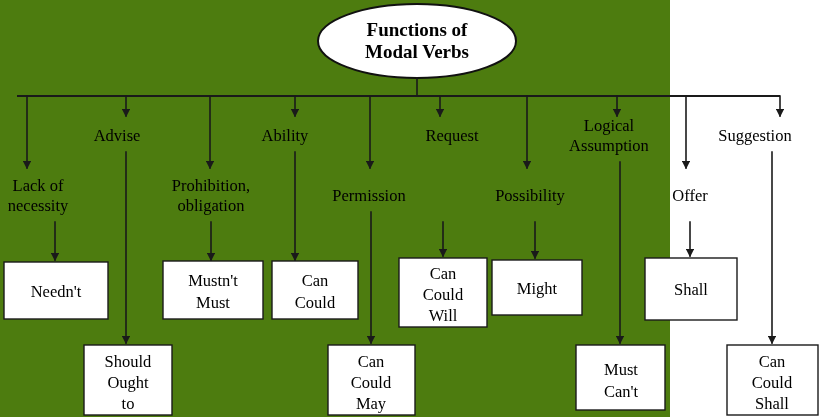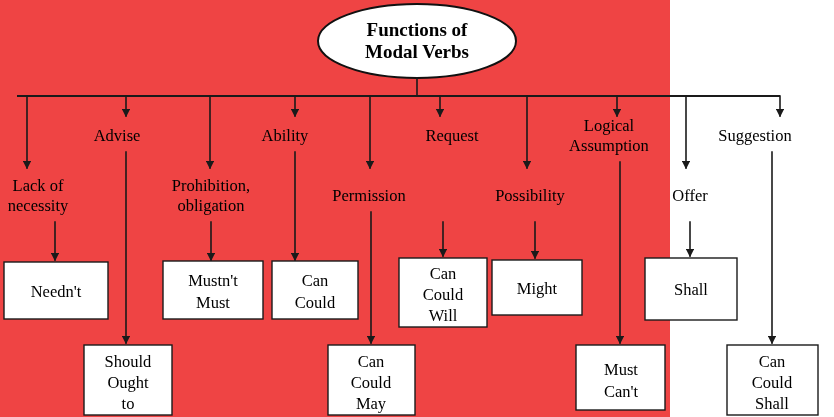"Functions of" #diagram-root { background: #ef4444 -> #4d7c0f }
